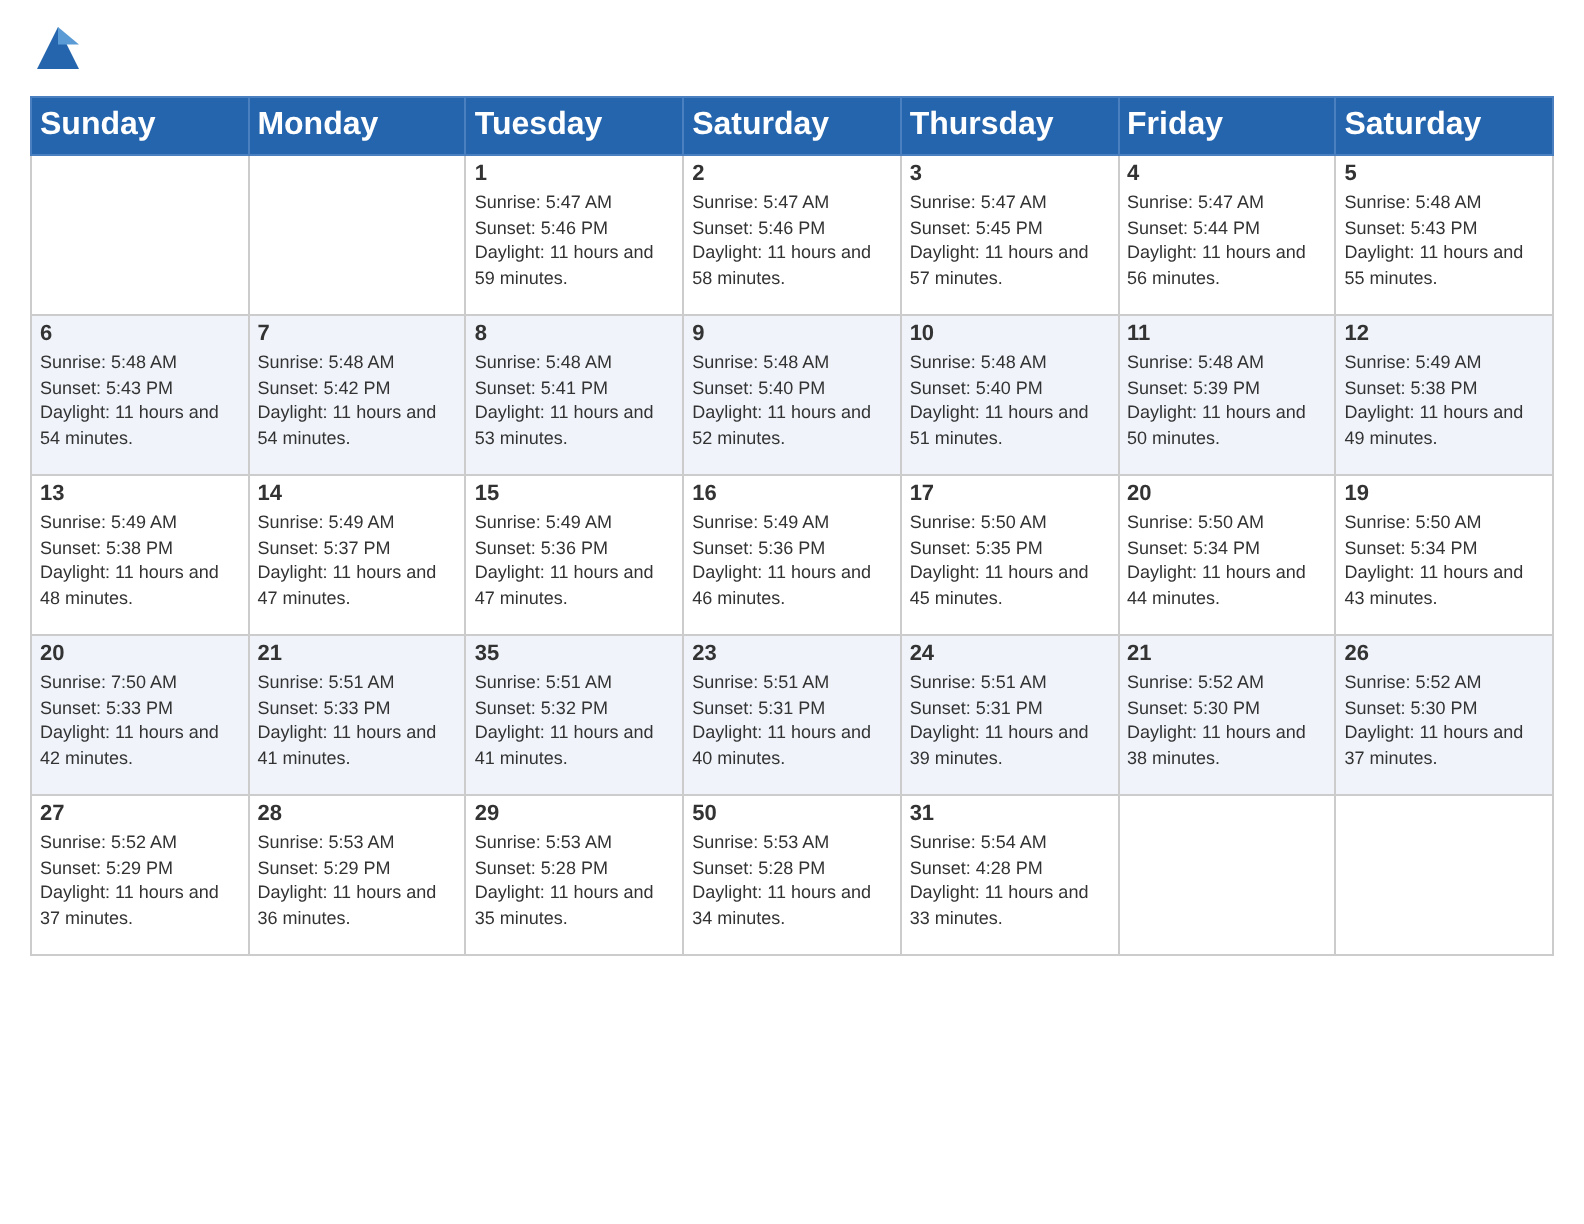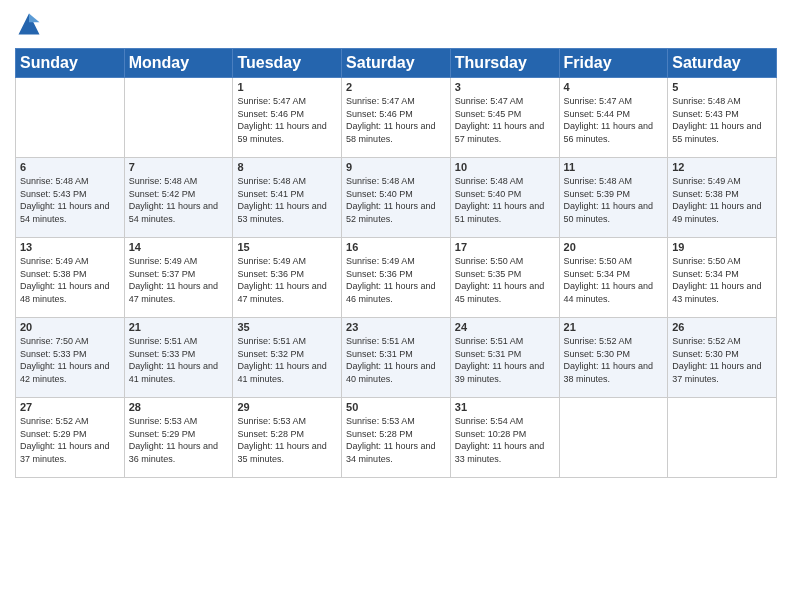"Sunrise: 5:54 AM Sunset: 10:28" div.day-info { text: 10:28 -> 4:28 }
